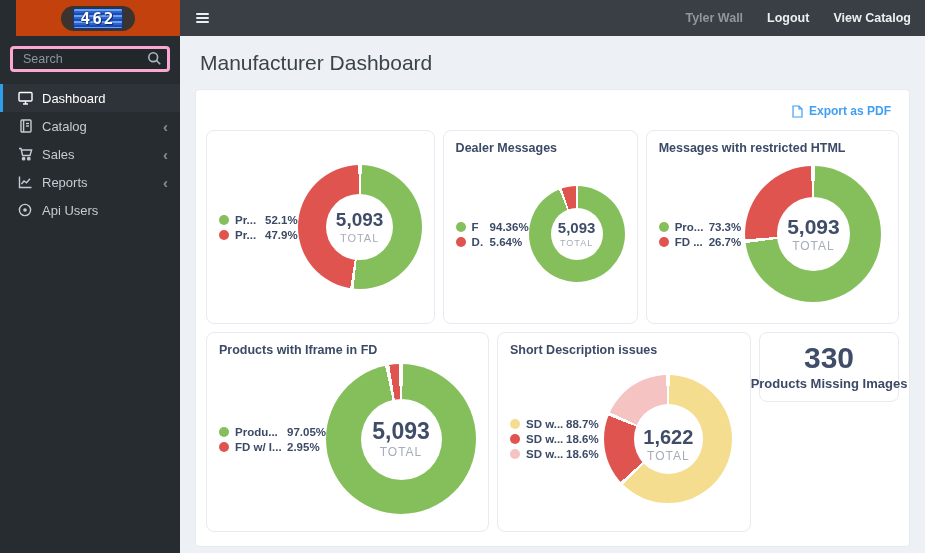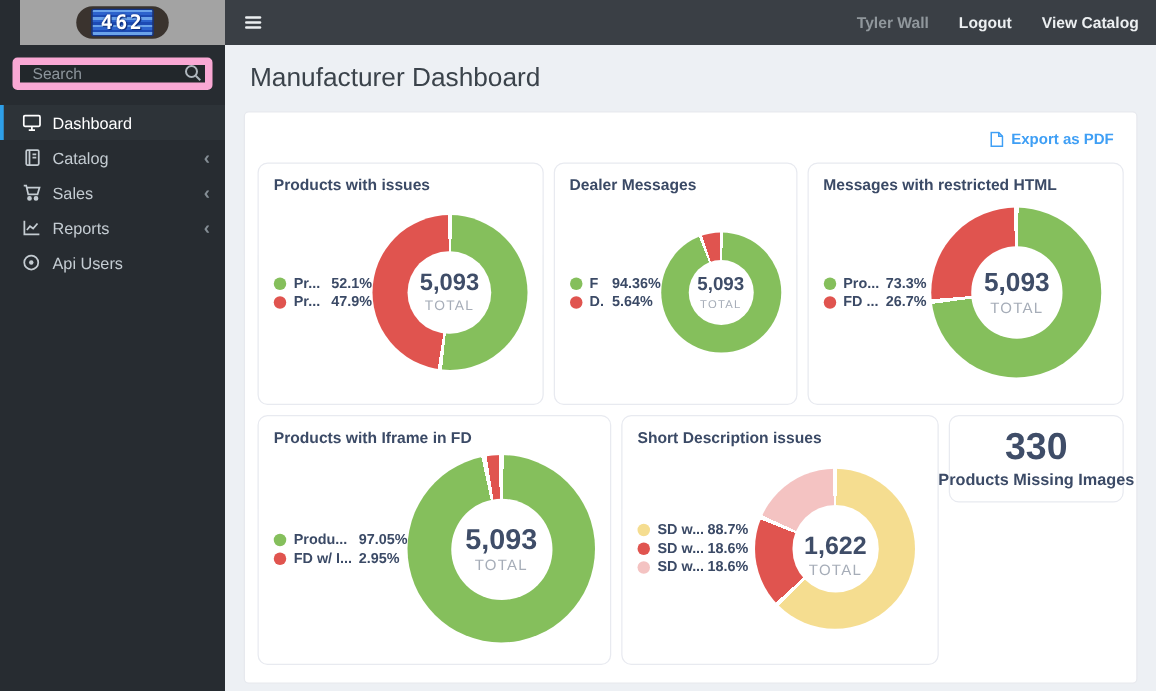"462" .sidebar-header { background: #a3a3a3 -> #c2410c }
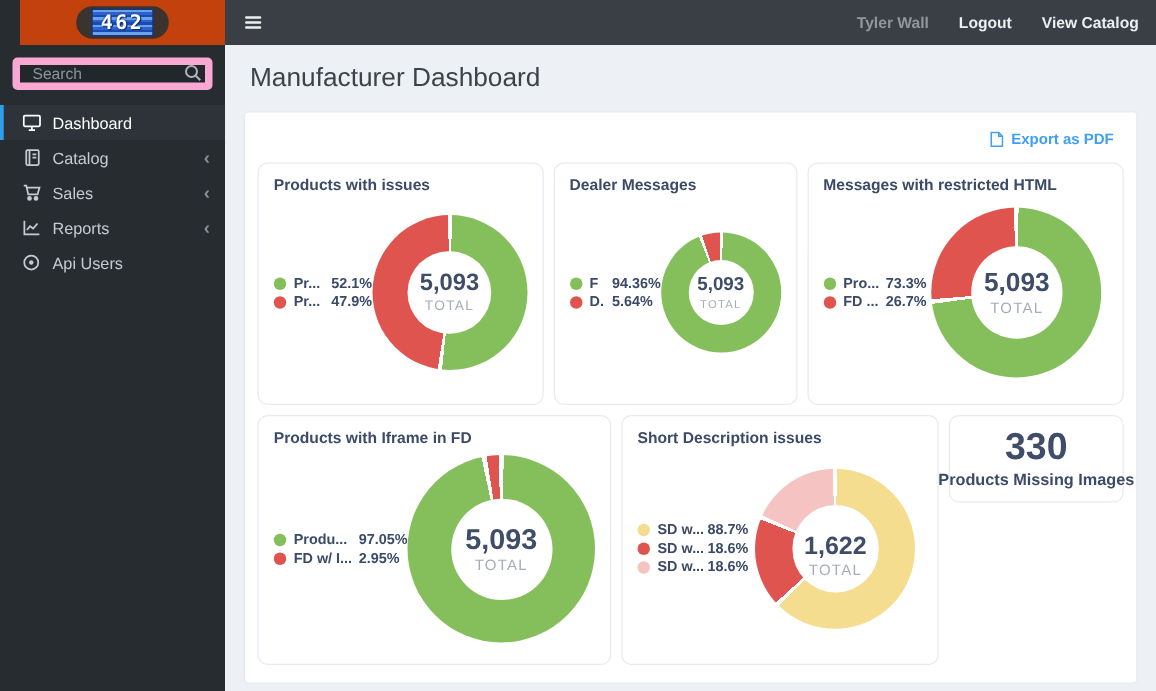"Search" .search-input { border: 6px solid #f9a8d4 -> 3px solid #f9a8d4 }
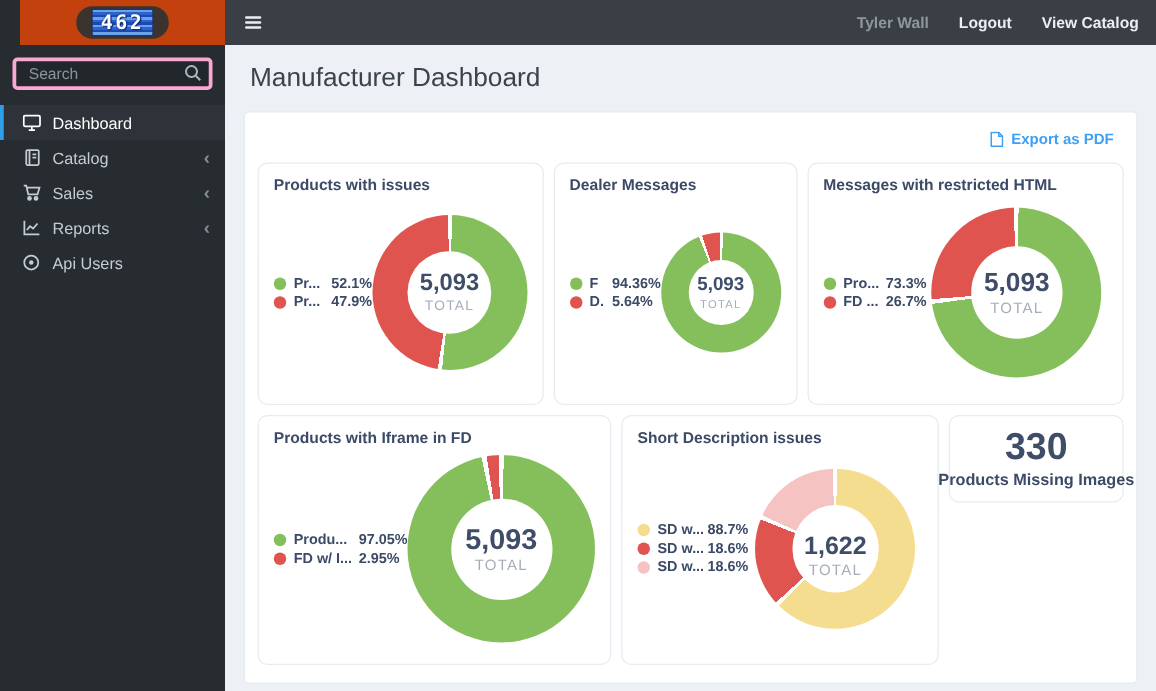"Products with issues" div.chart-title { html: <div>Products with issues</div> -> none }
